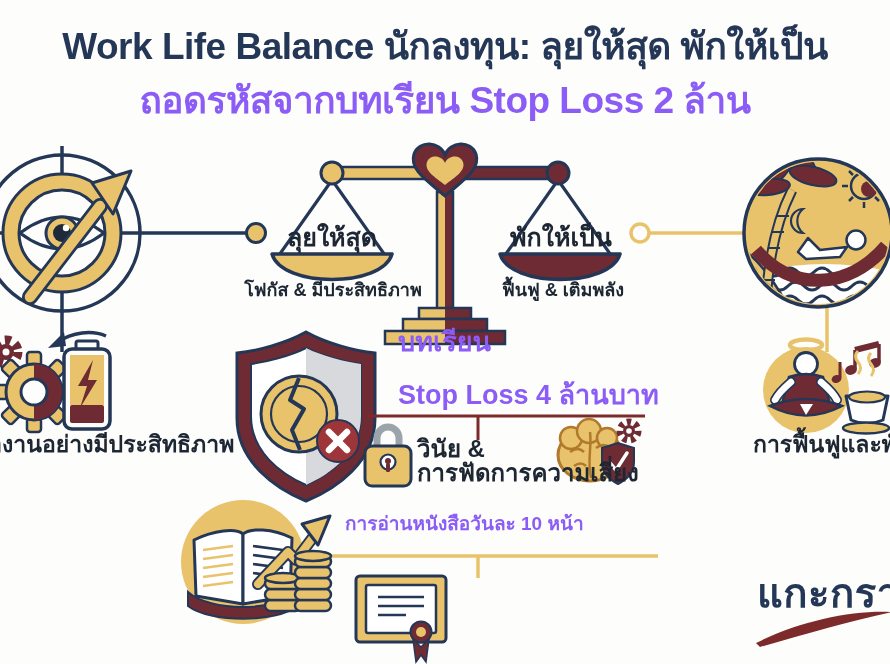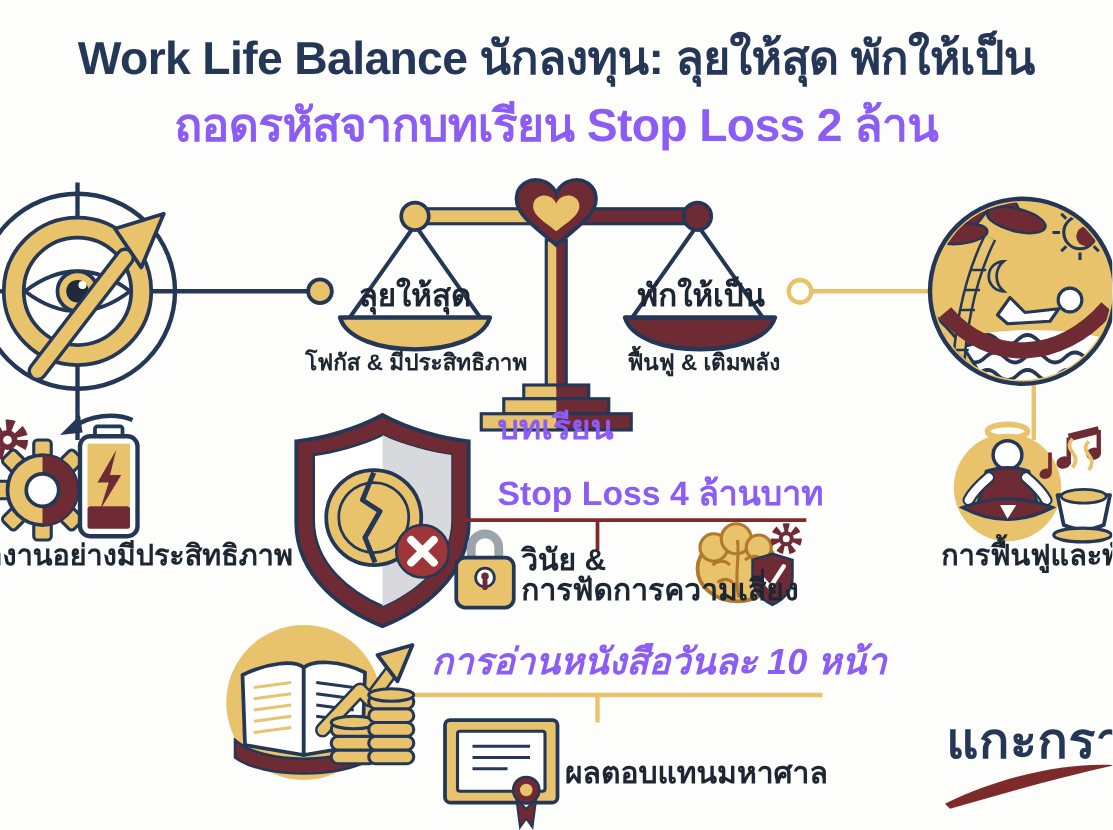"การอ่านหนังสือวันละ 10 หน้า" .reading-title { font-size: 29px -> 19px; font-style: italic -> none }
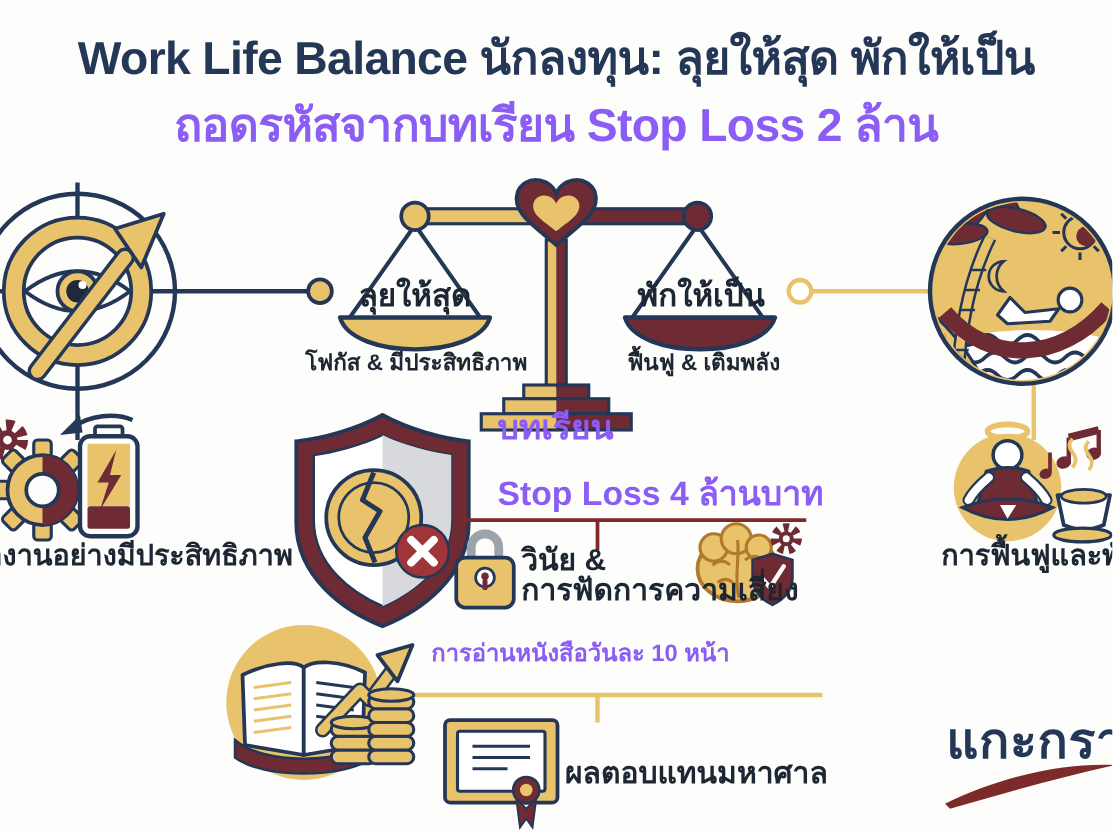"ผลตอบแทนมหาศาล" div.t { html: <div>ผลตอบแทนมหาศาล</div> -> none }
